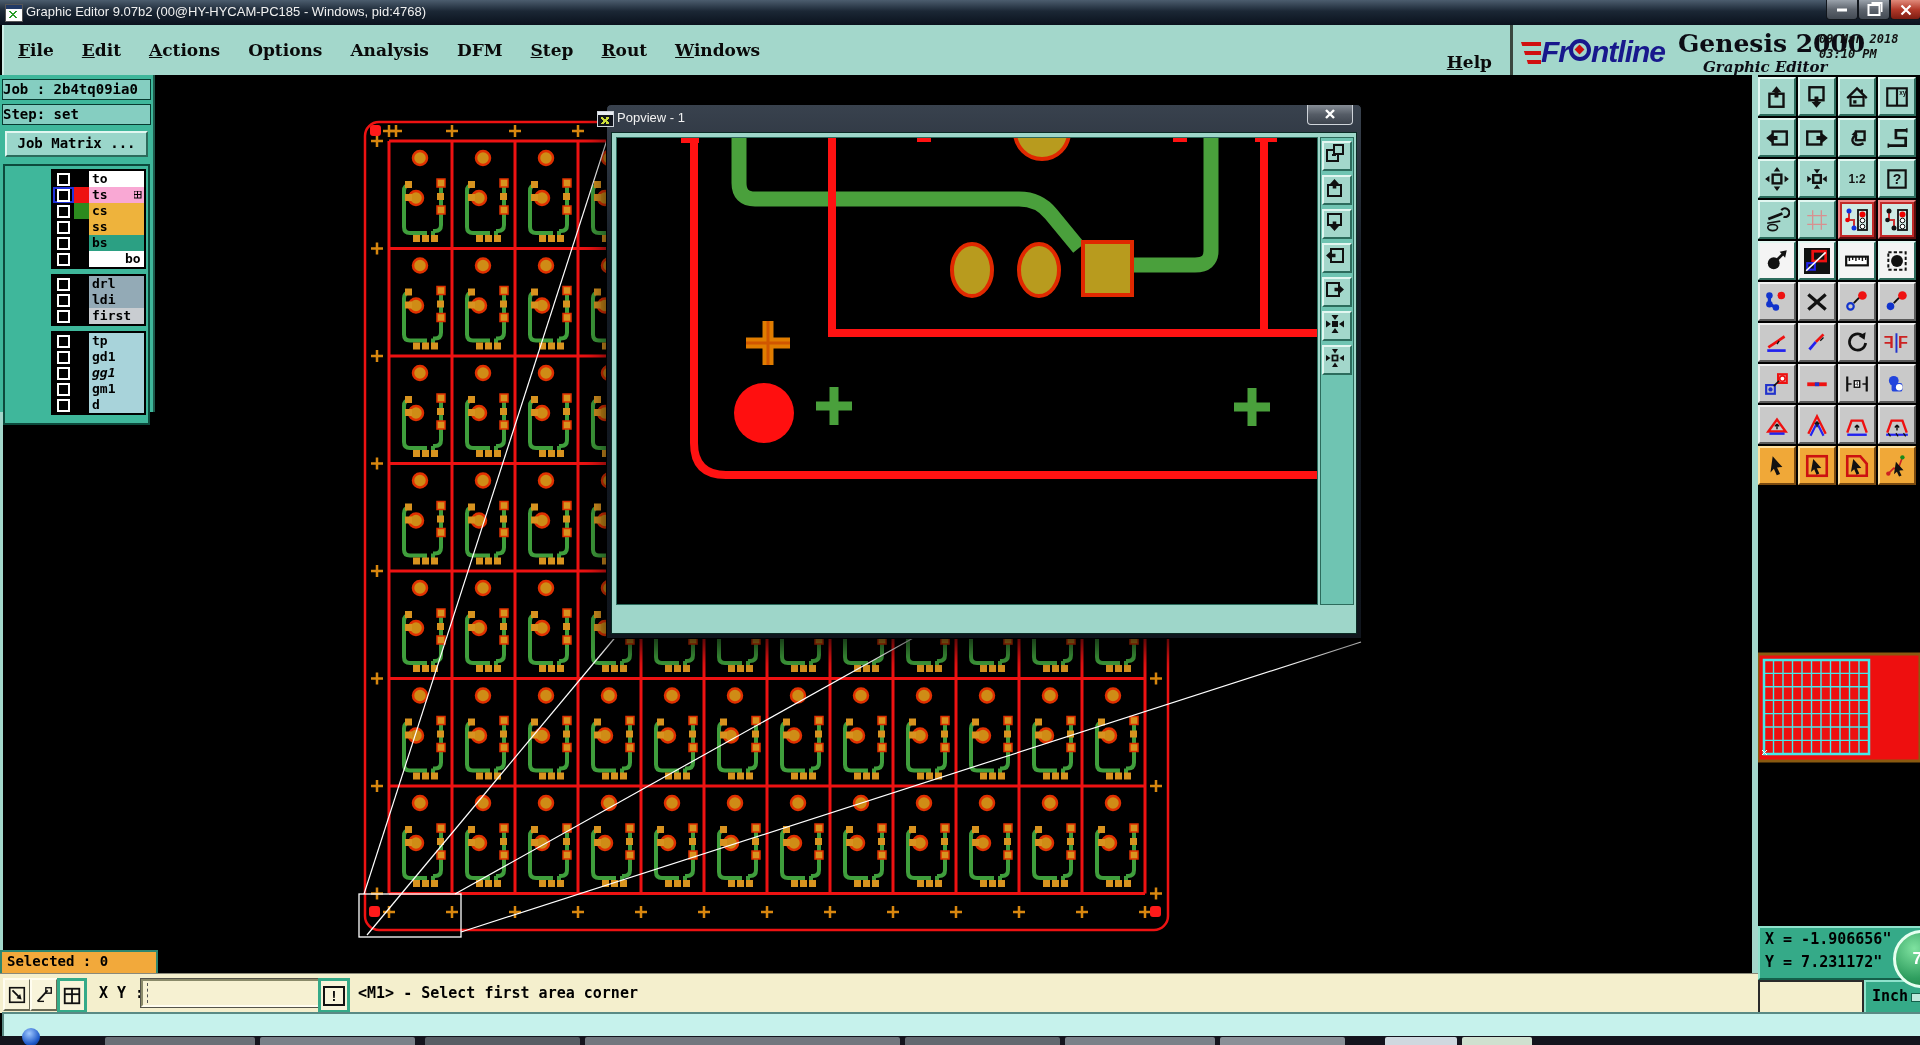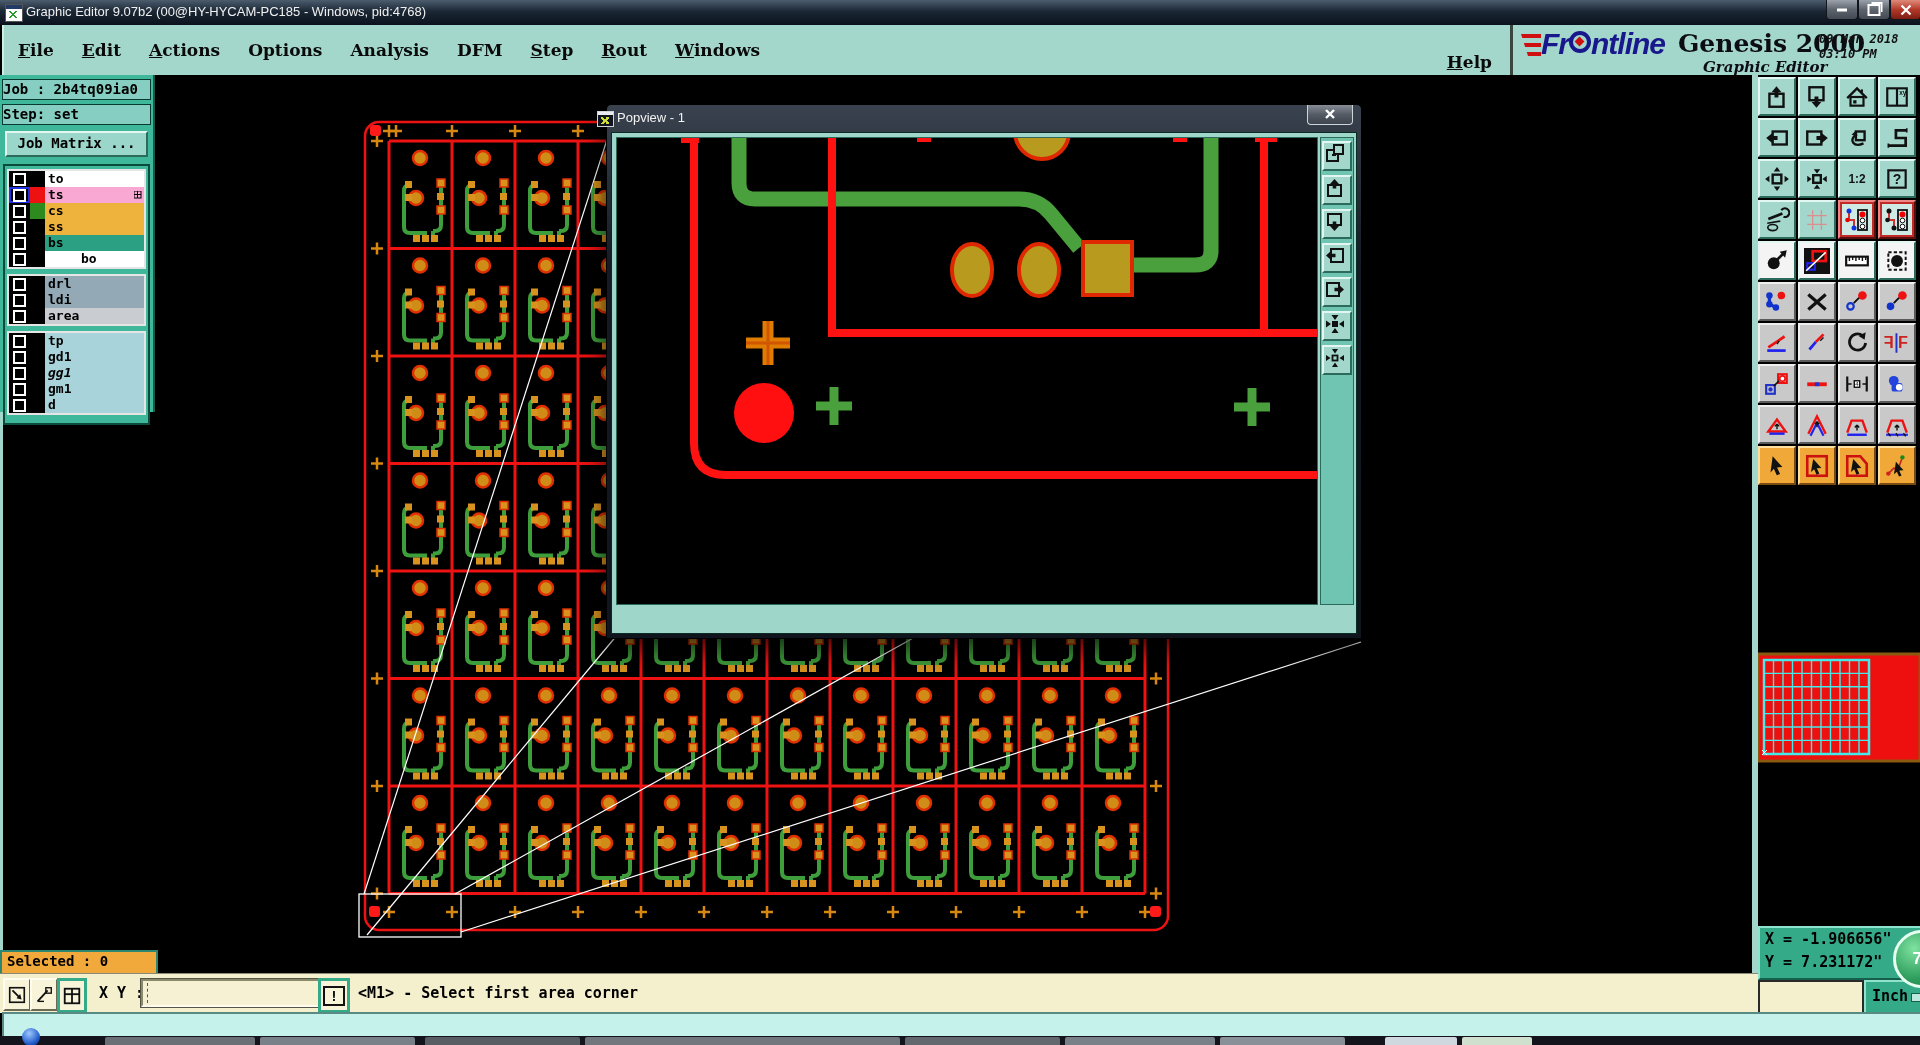"Fr ntline" #fl-logo { top: 2px -> 10px }
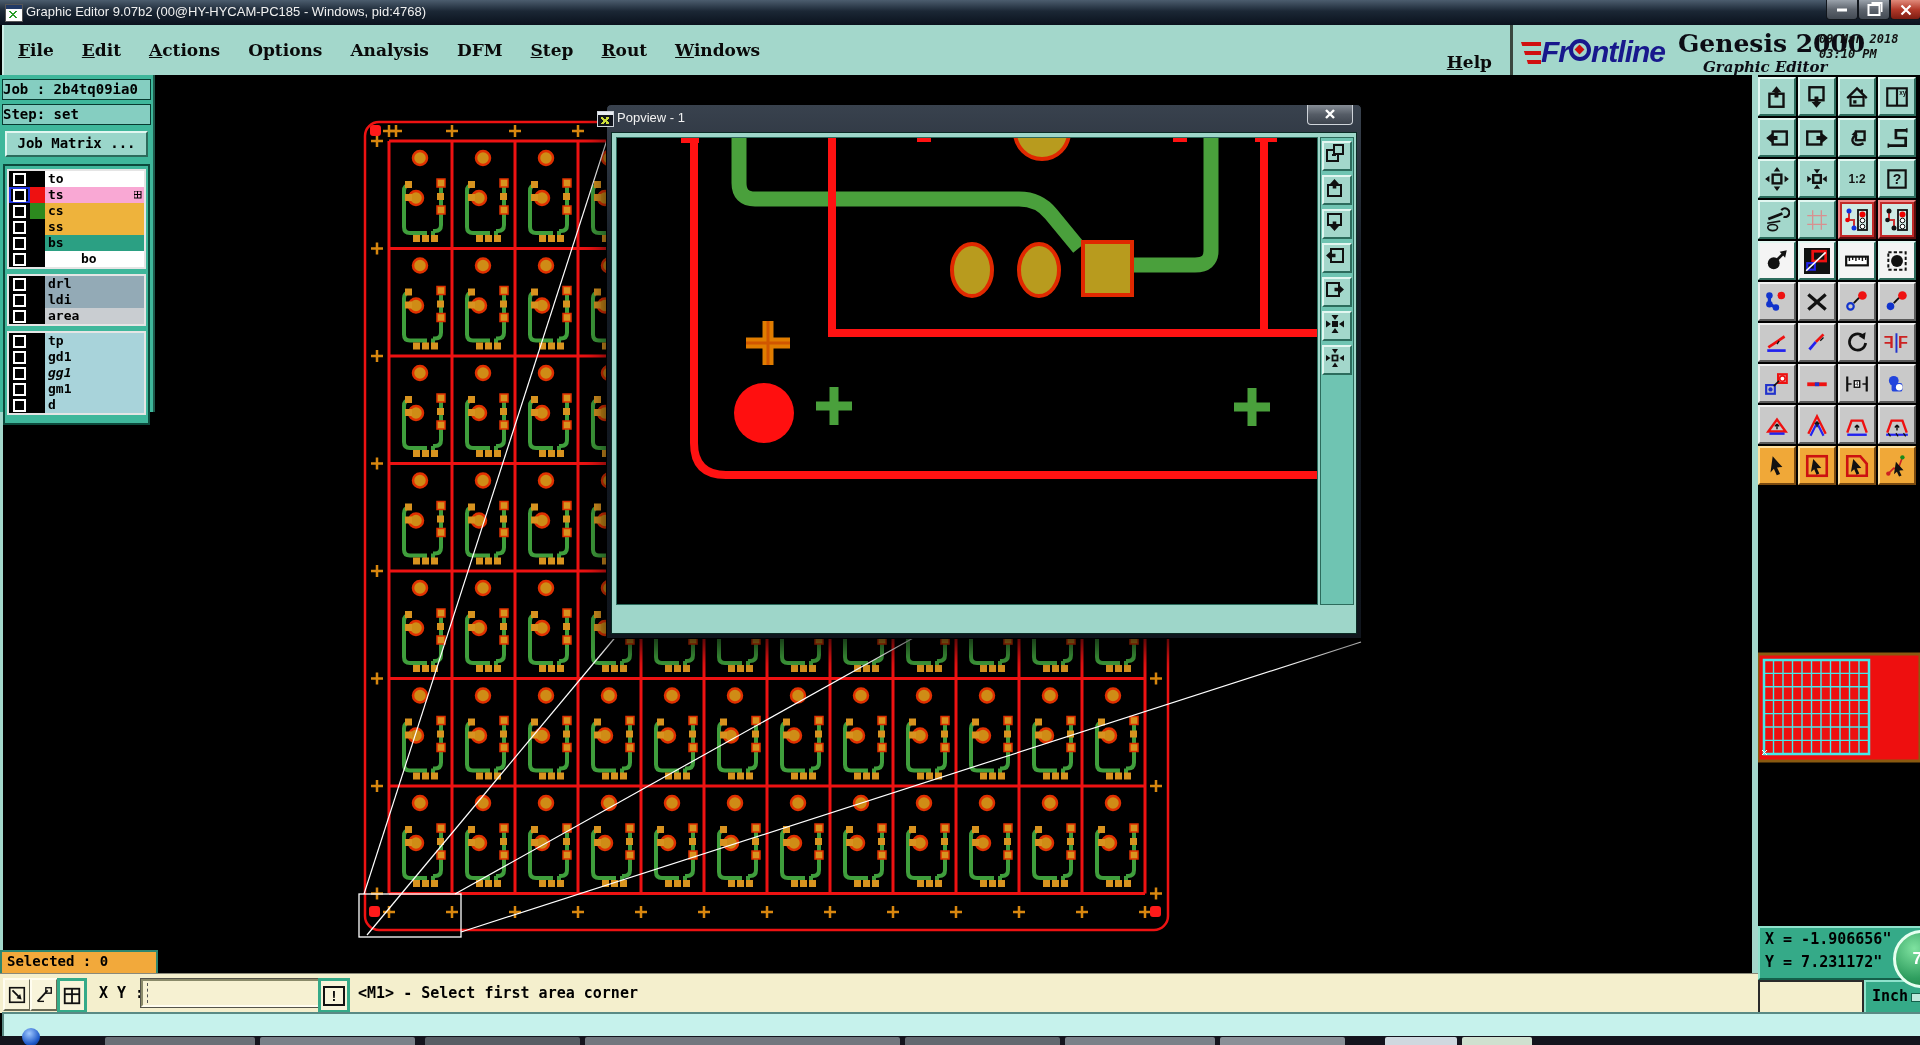"to" .layer-group { border: 2px solid #e5e5e5 -> 2px solid #000000; margin-left: none -> 44px }
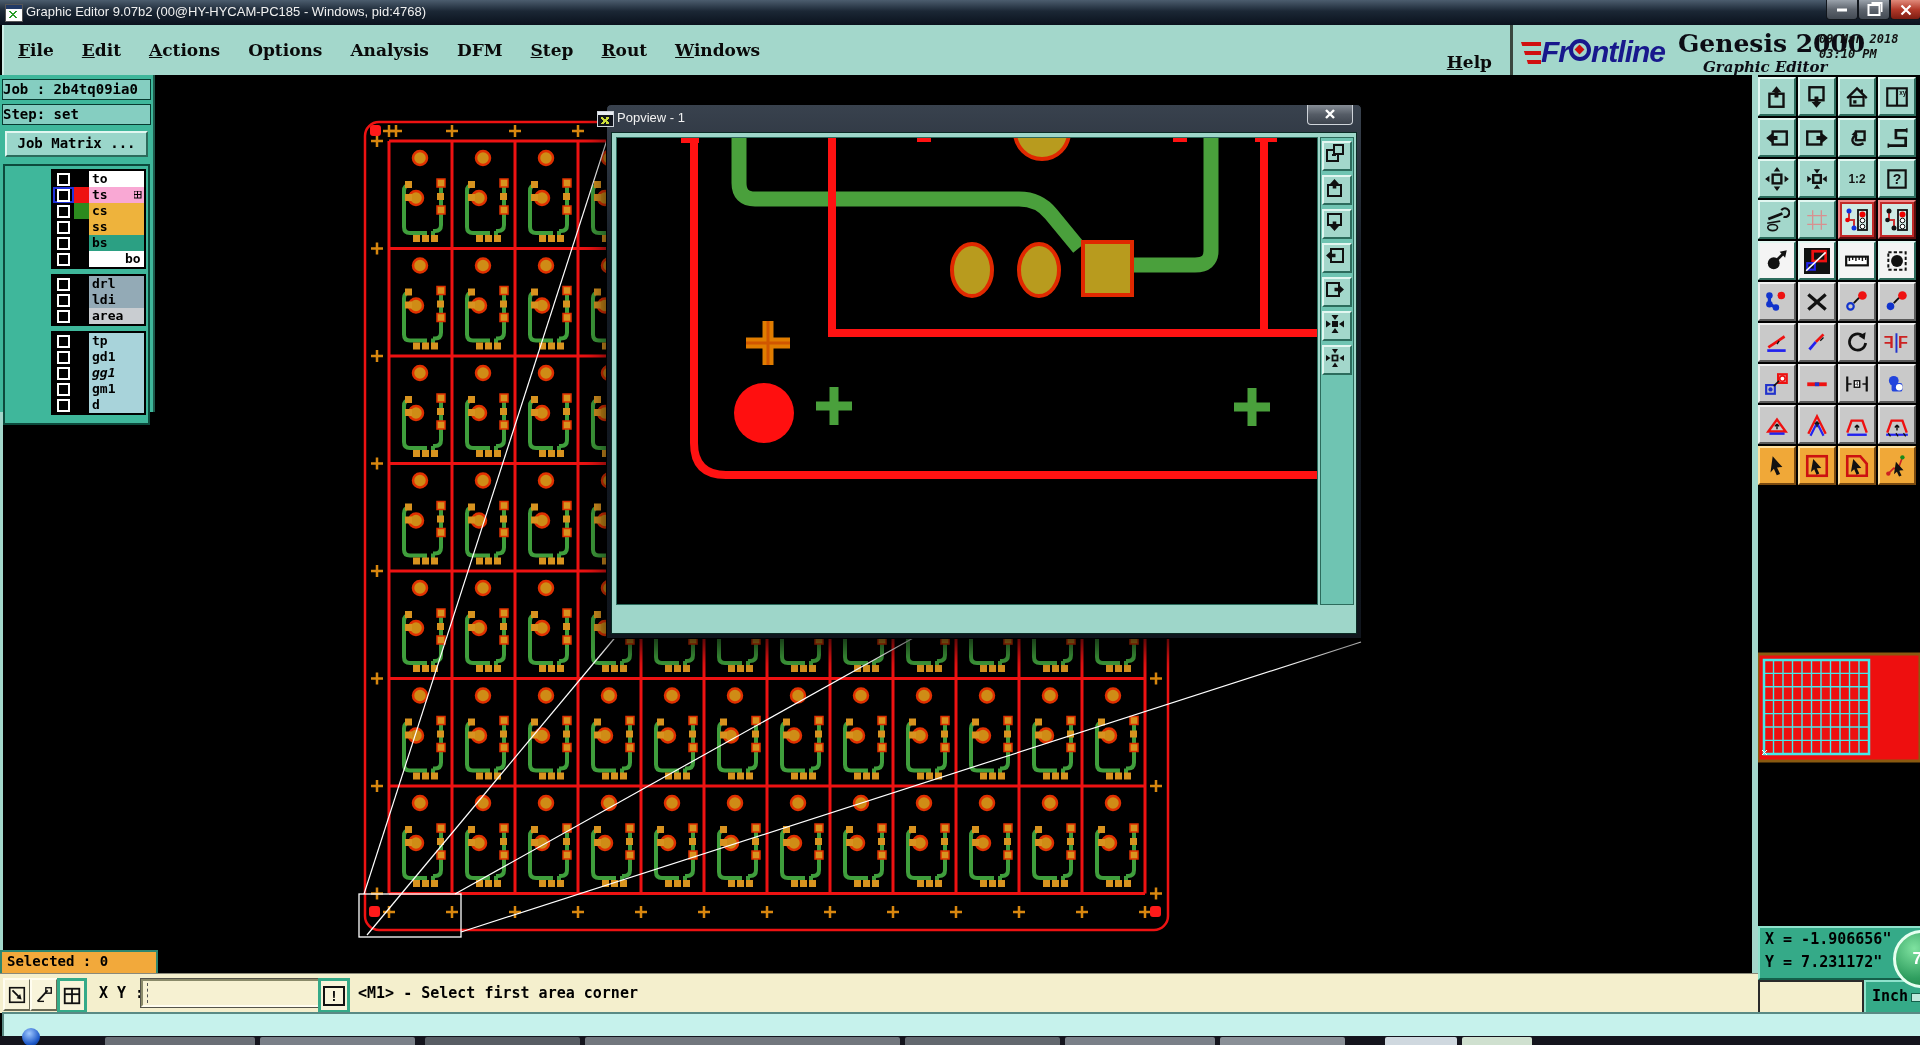"area" div.lr-label { text: area -> first }
